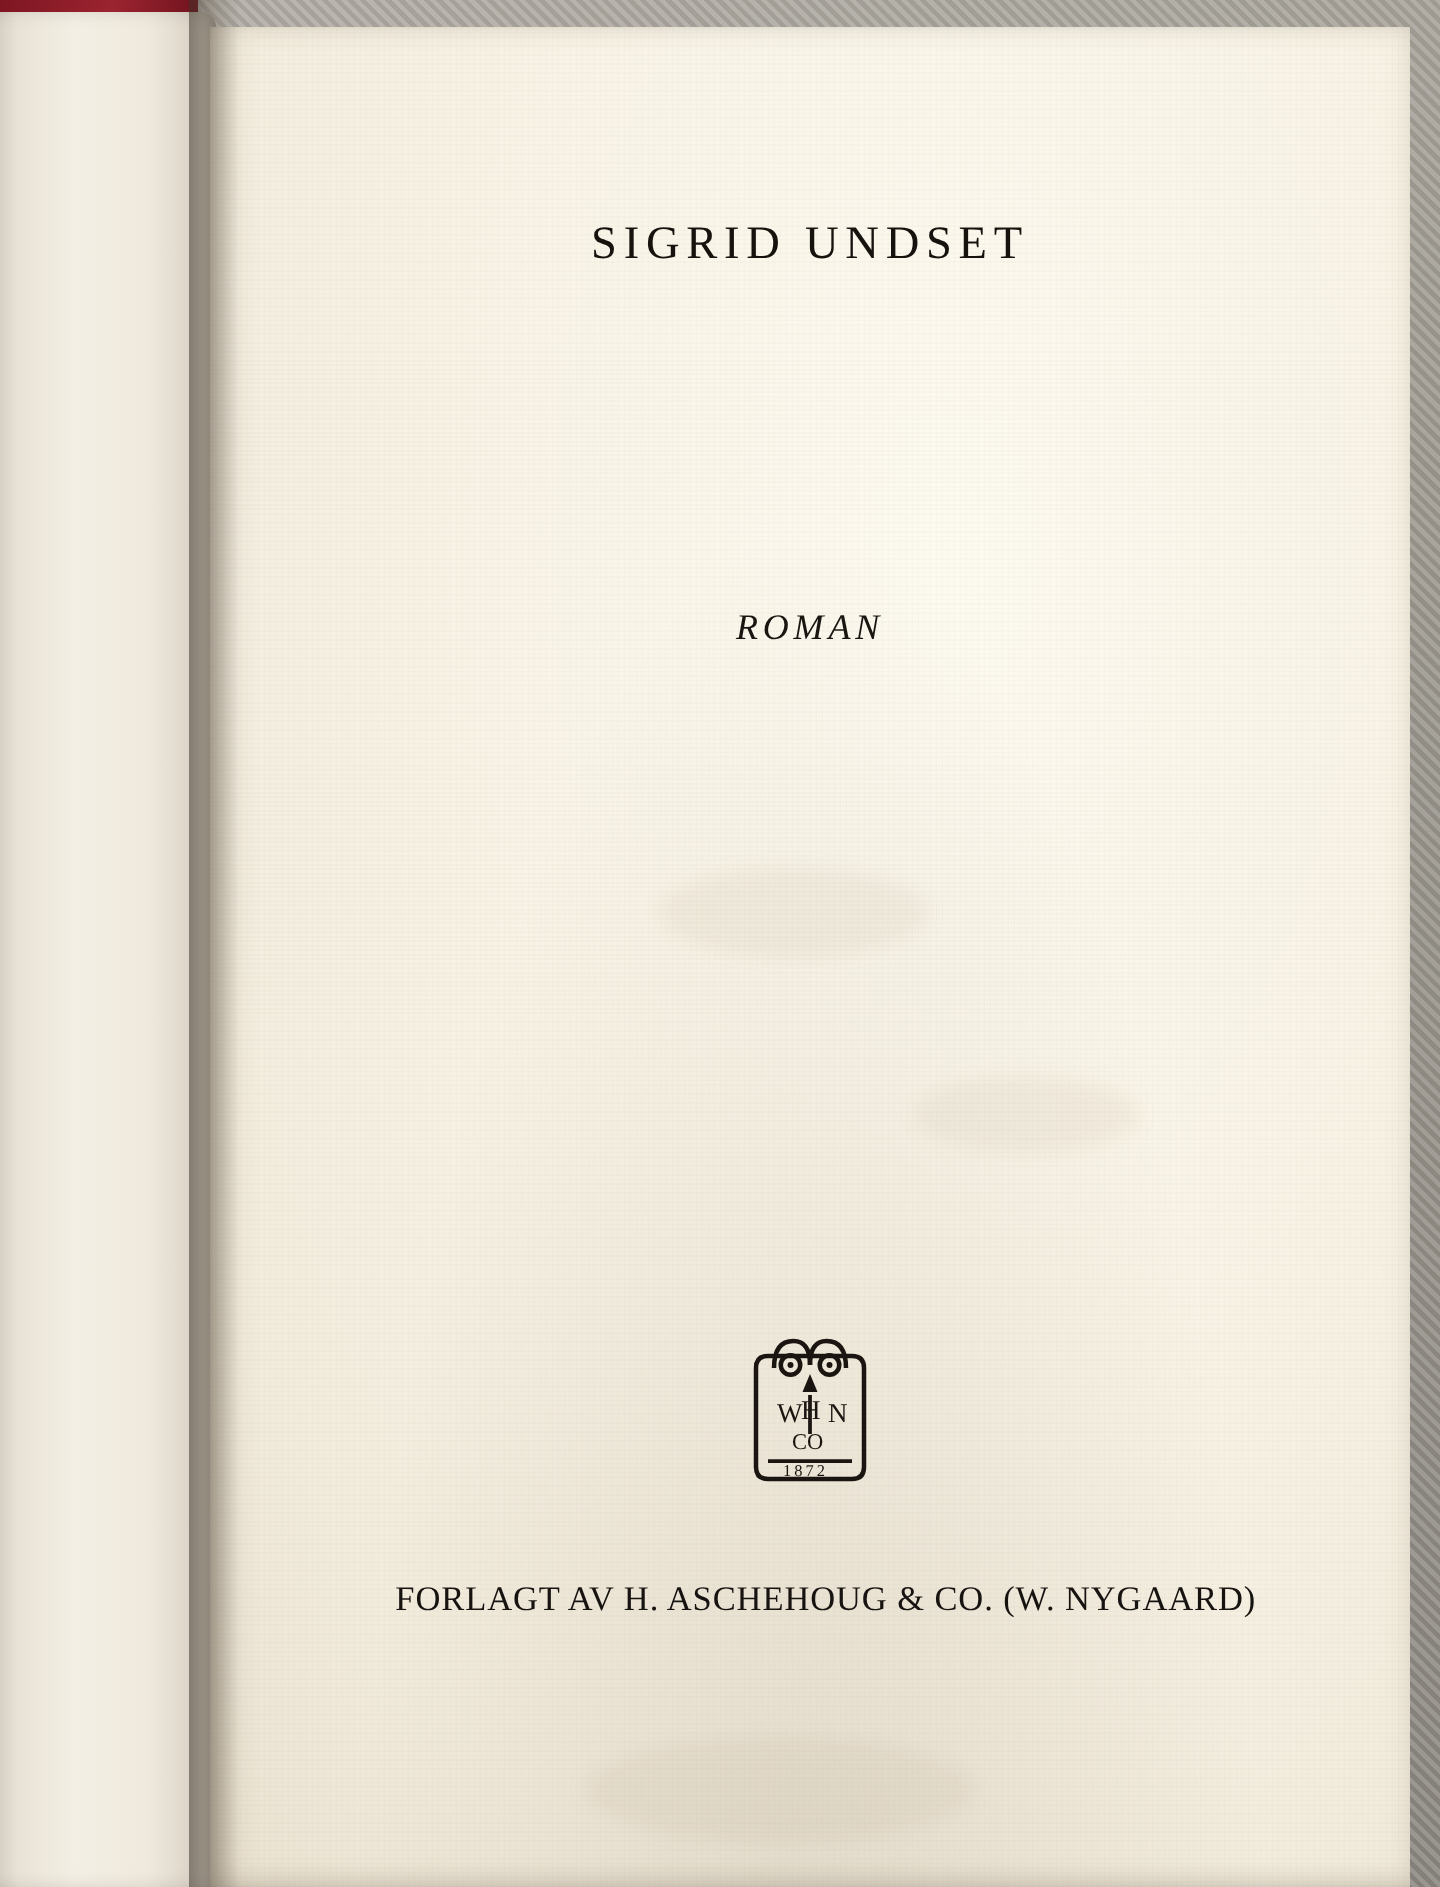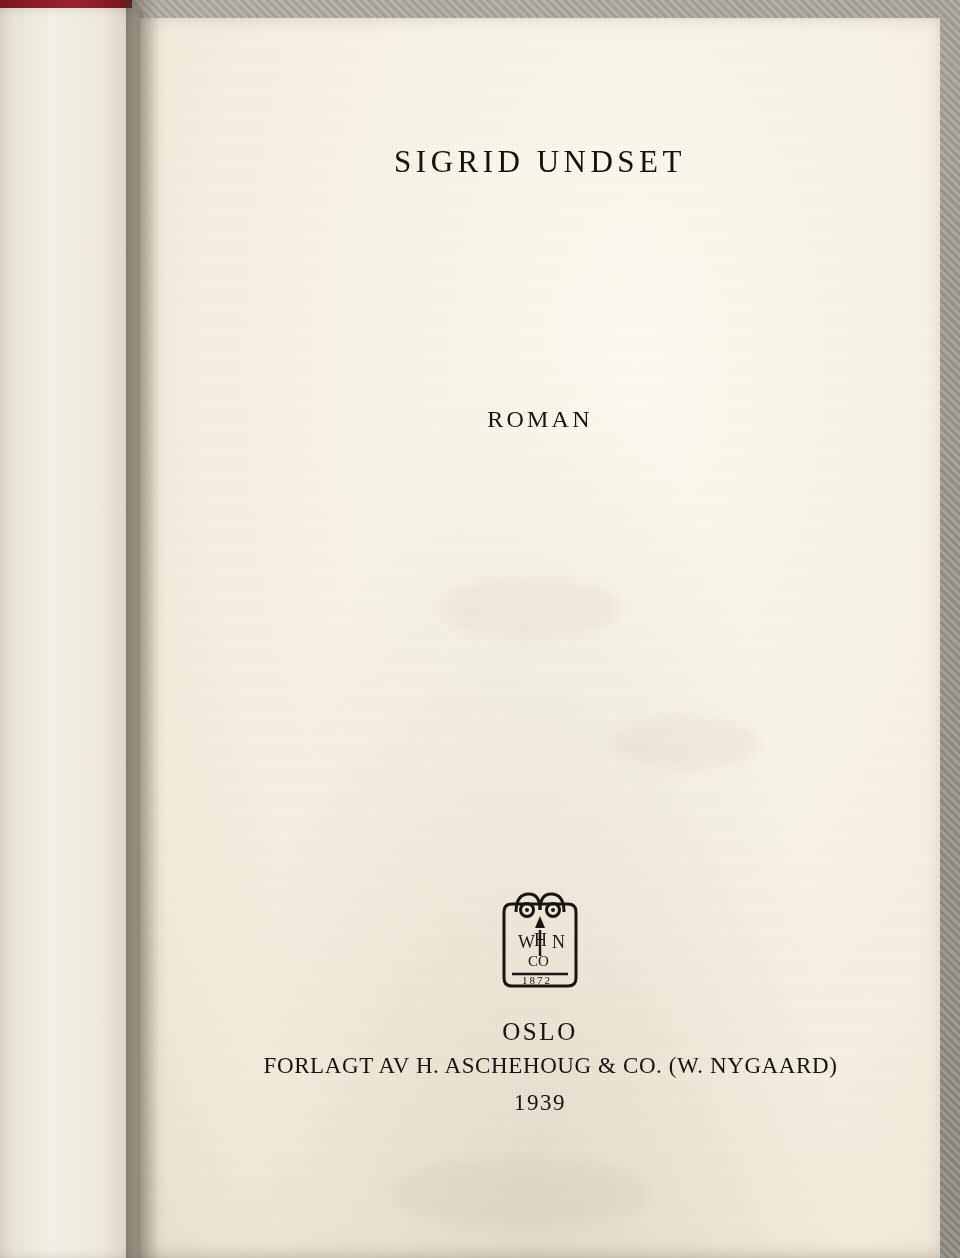"ROMAN" .subtitle { font-style: none -> italic }
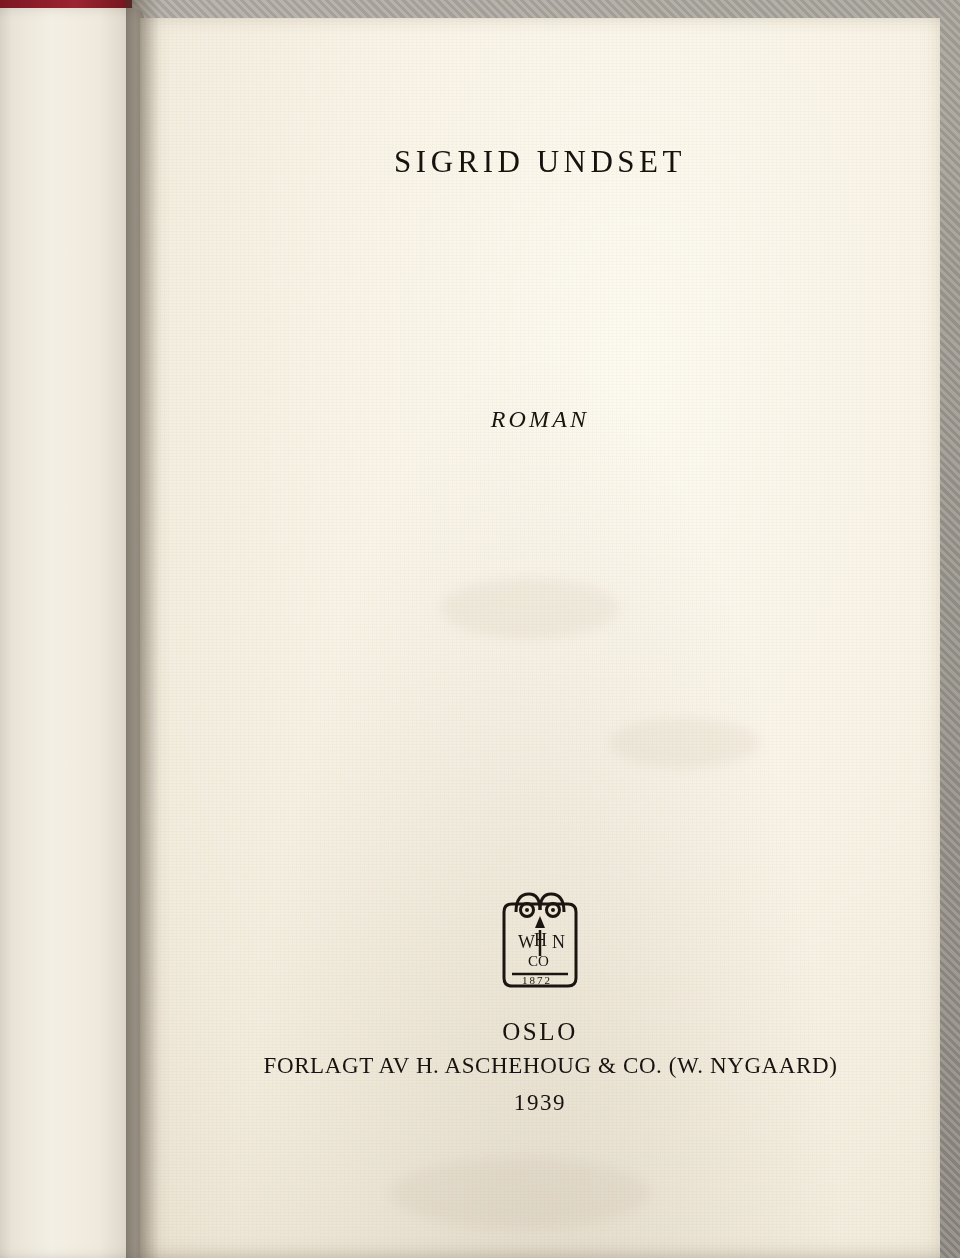"OSLO" div.city { html: <div>OSLO</div> -> none }
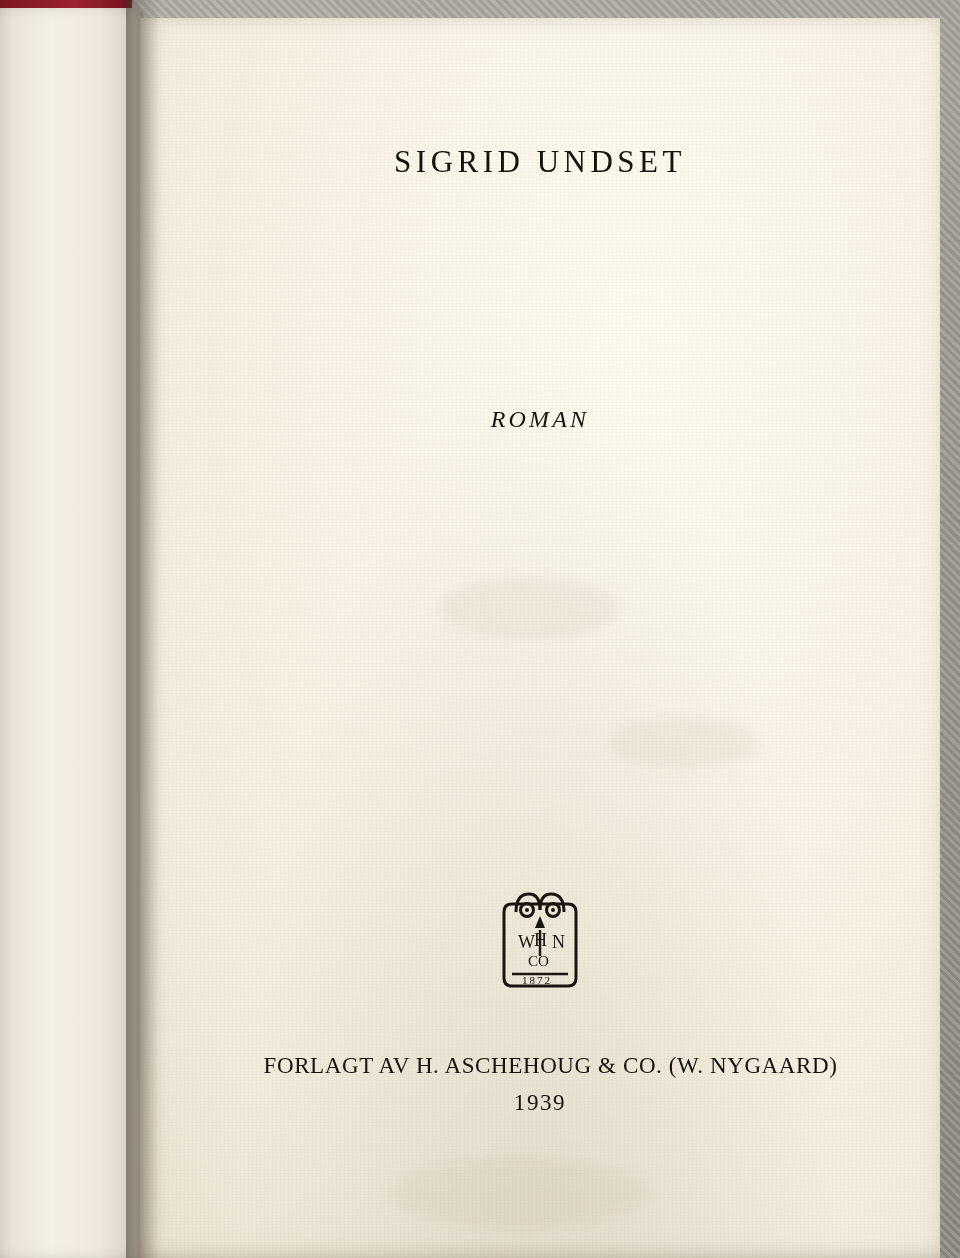"1939" div.year { html: <div>1939</div> -> none }
